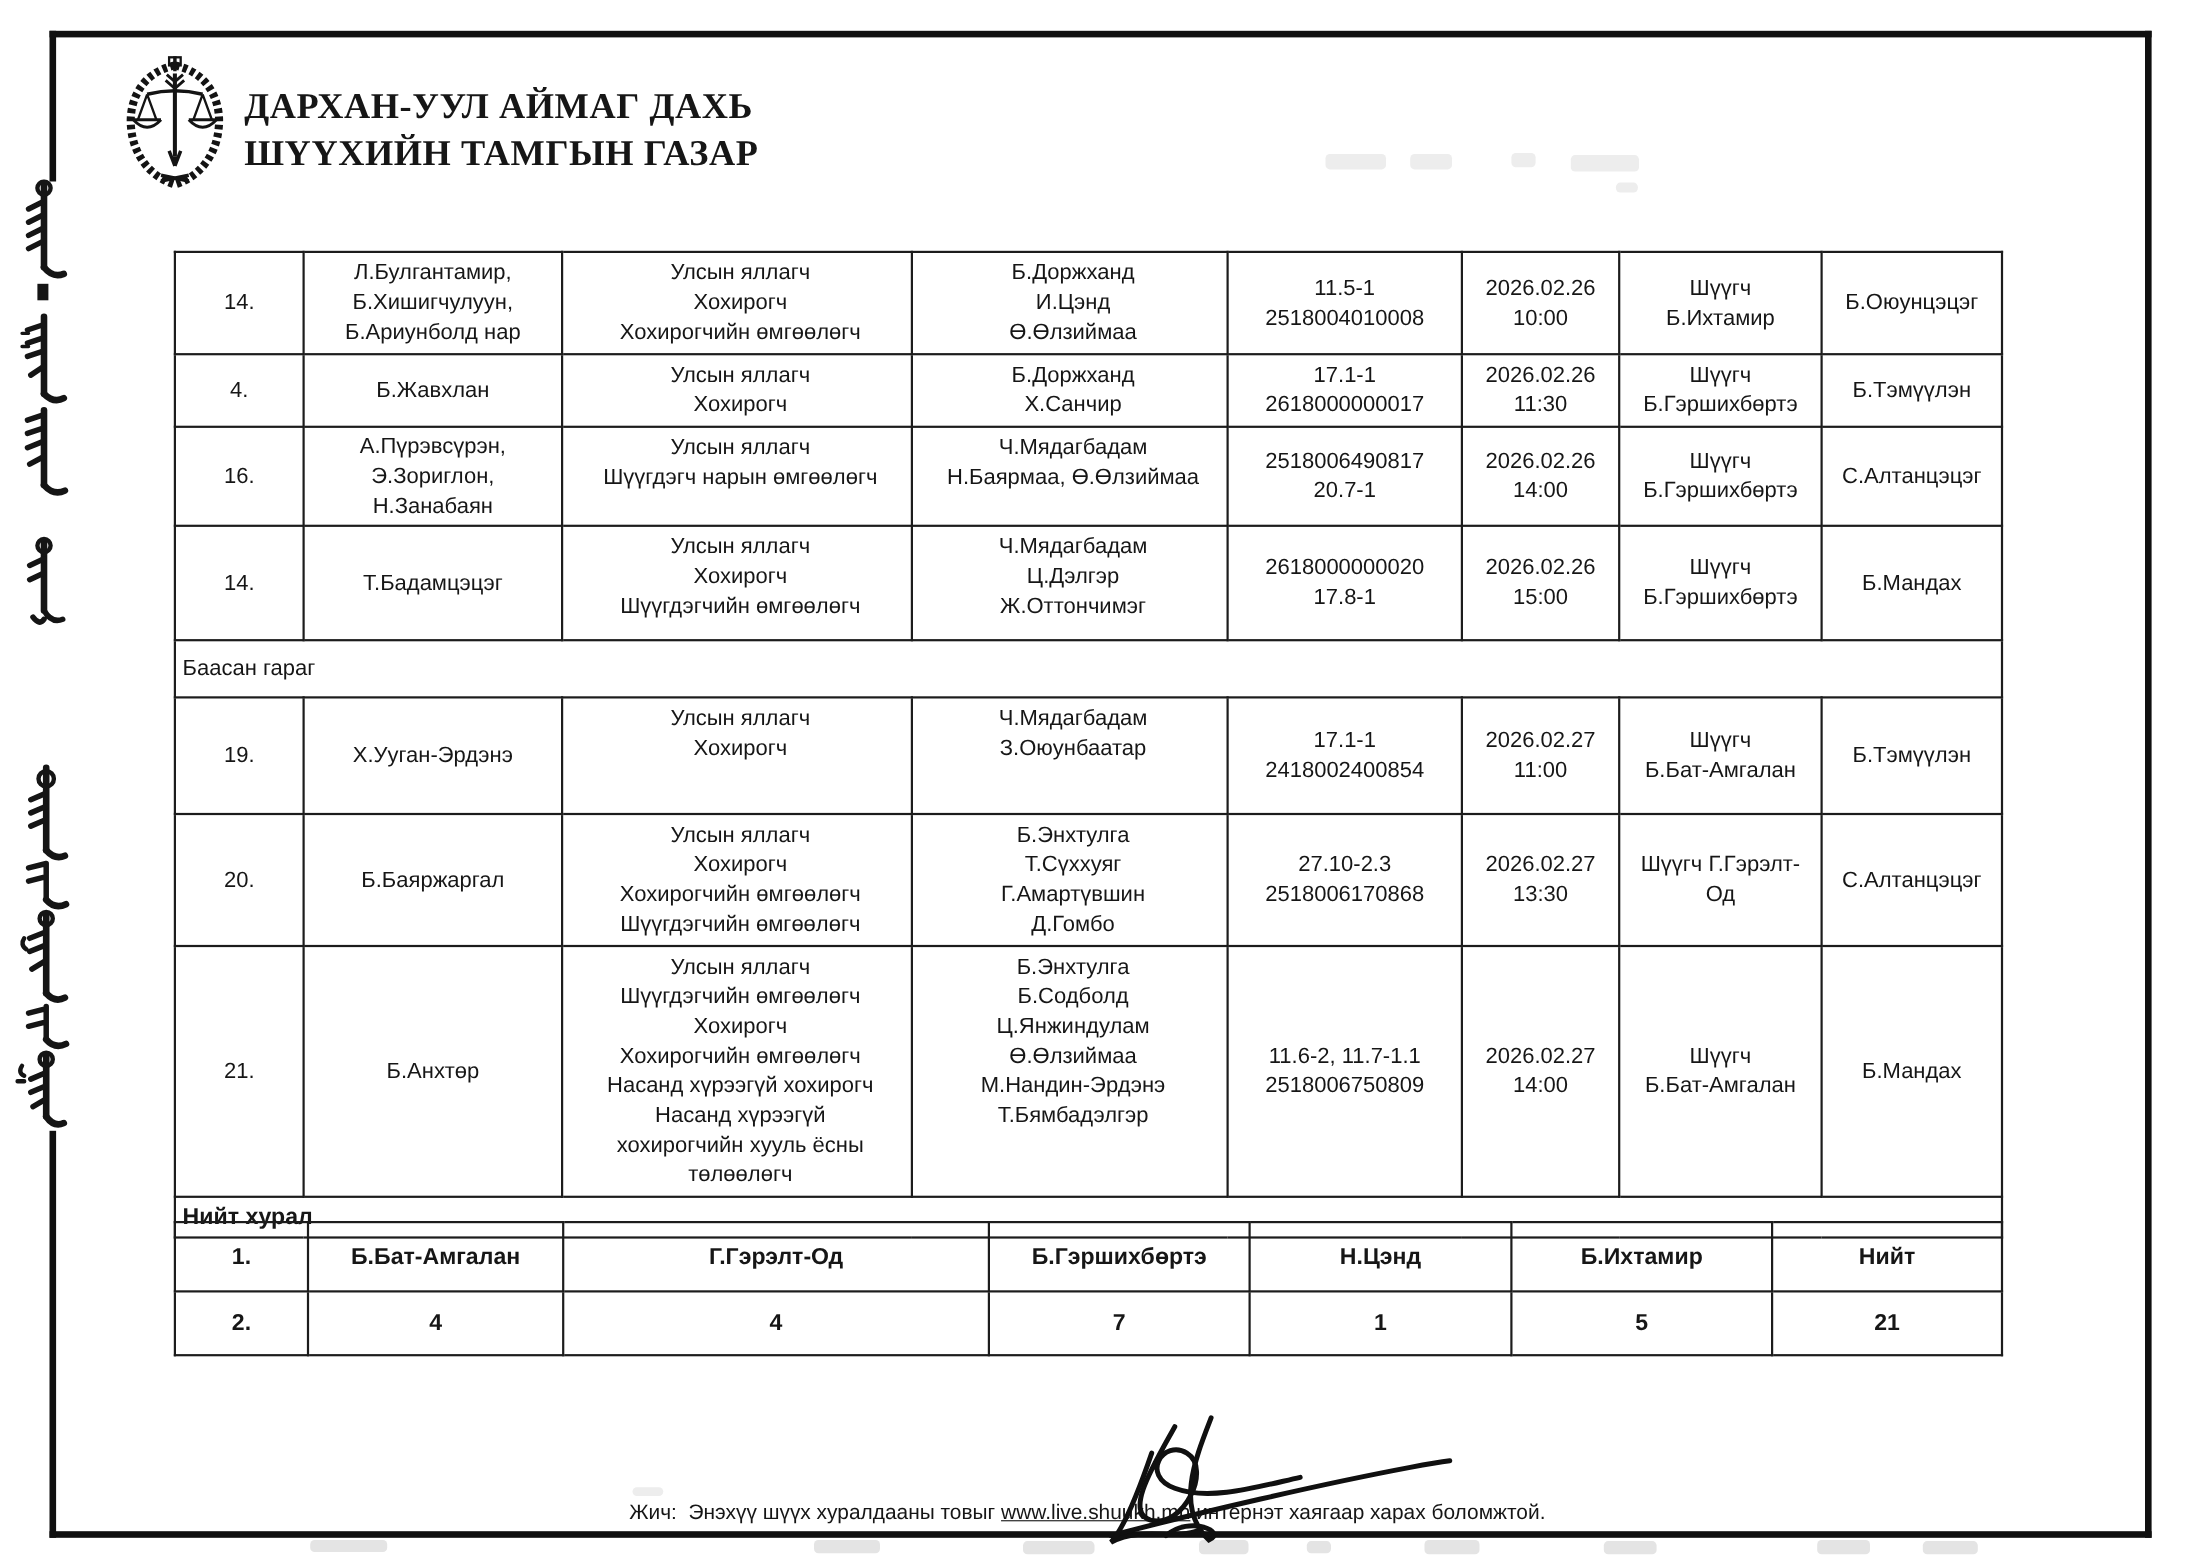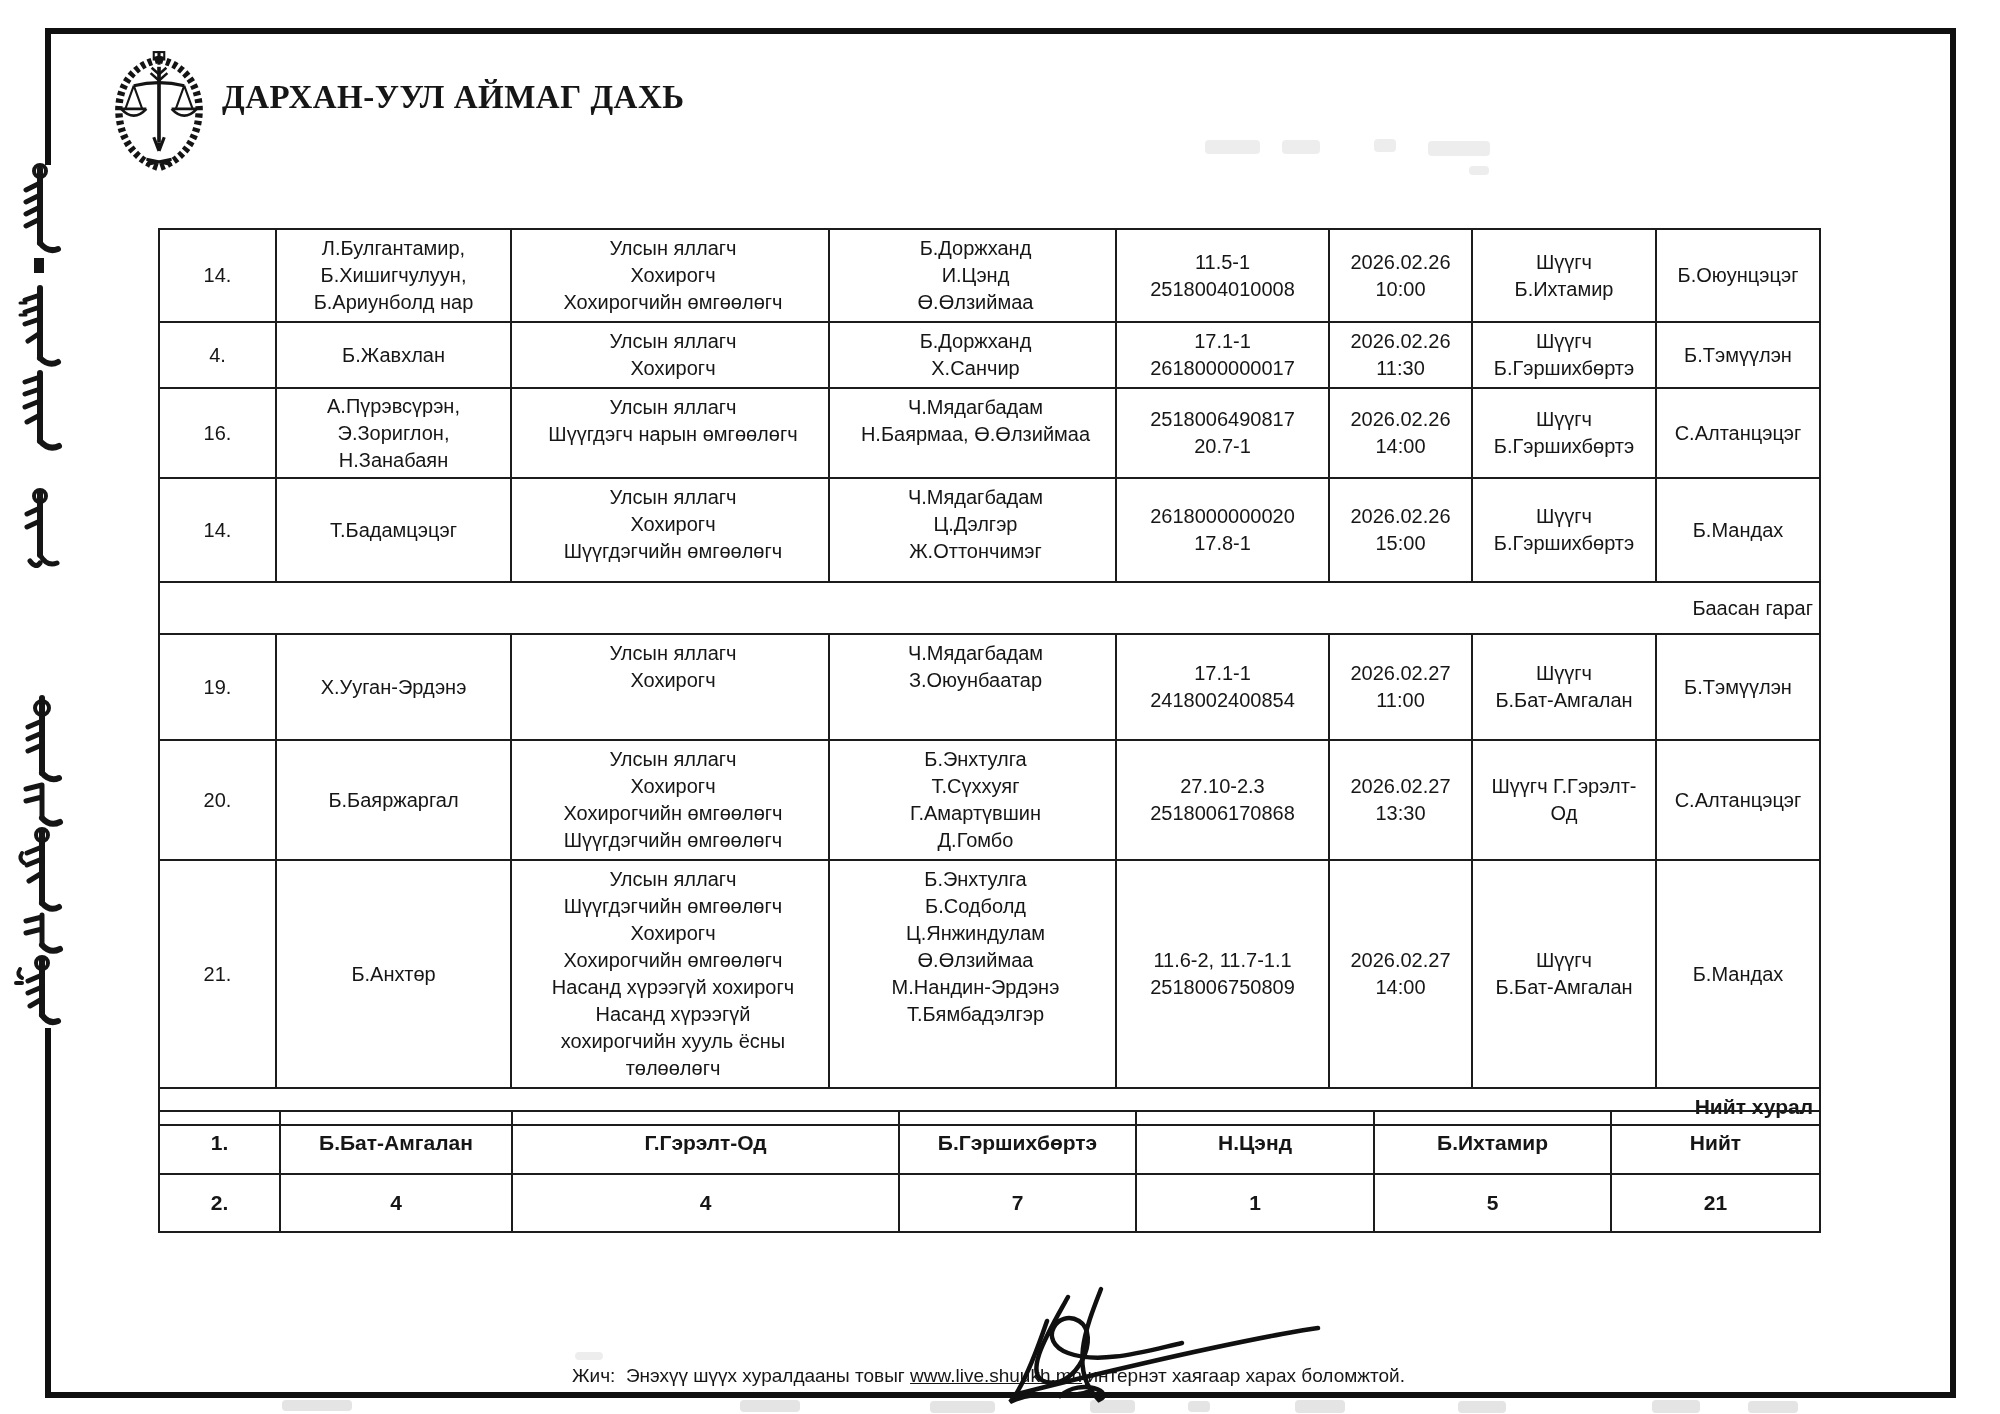"ШҮҮХИЙН ТАМГЫН ГАЗАР" div { html: none -> <div>ШҮҮХИЙН ТАМГЫН ГАЗАР</div> }
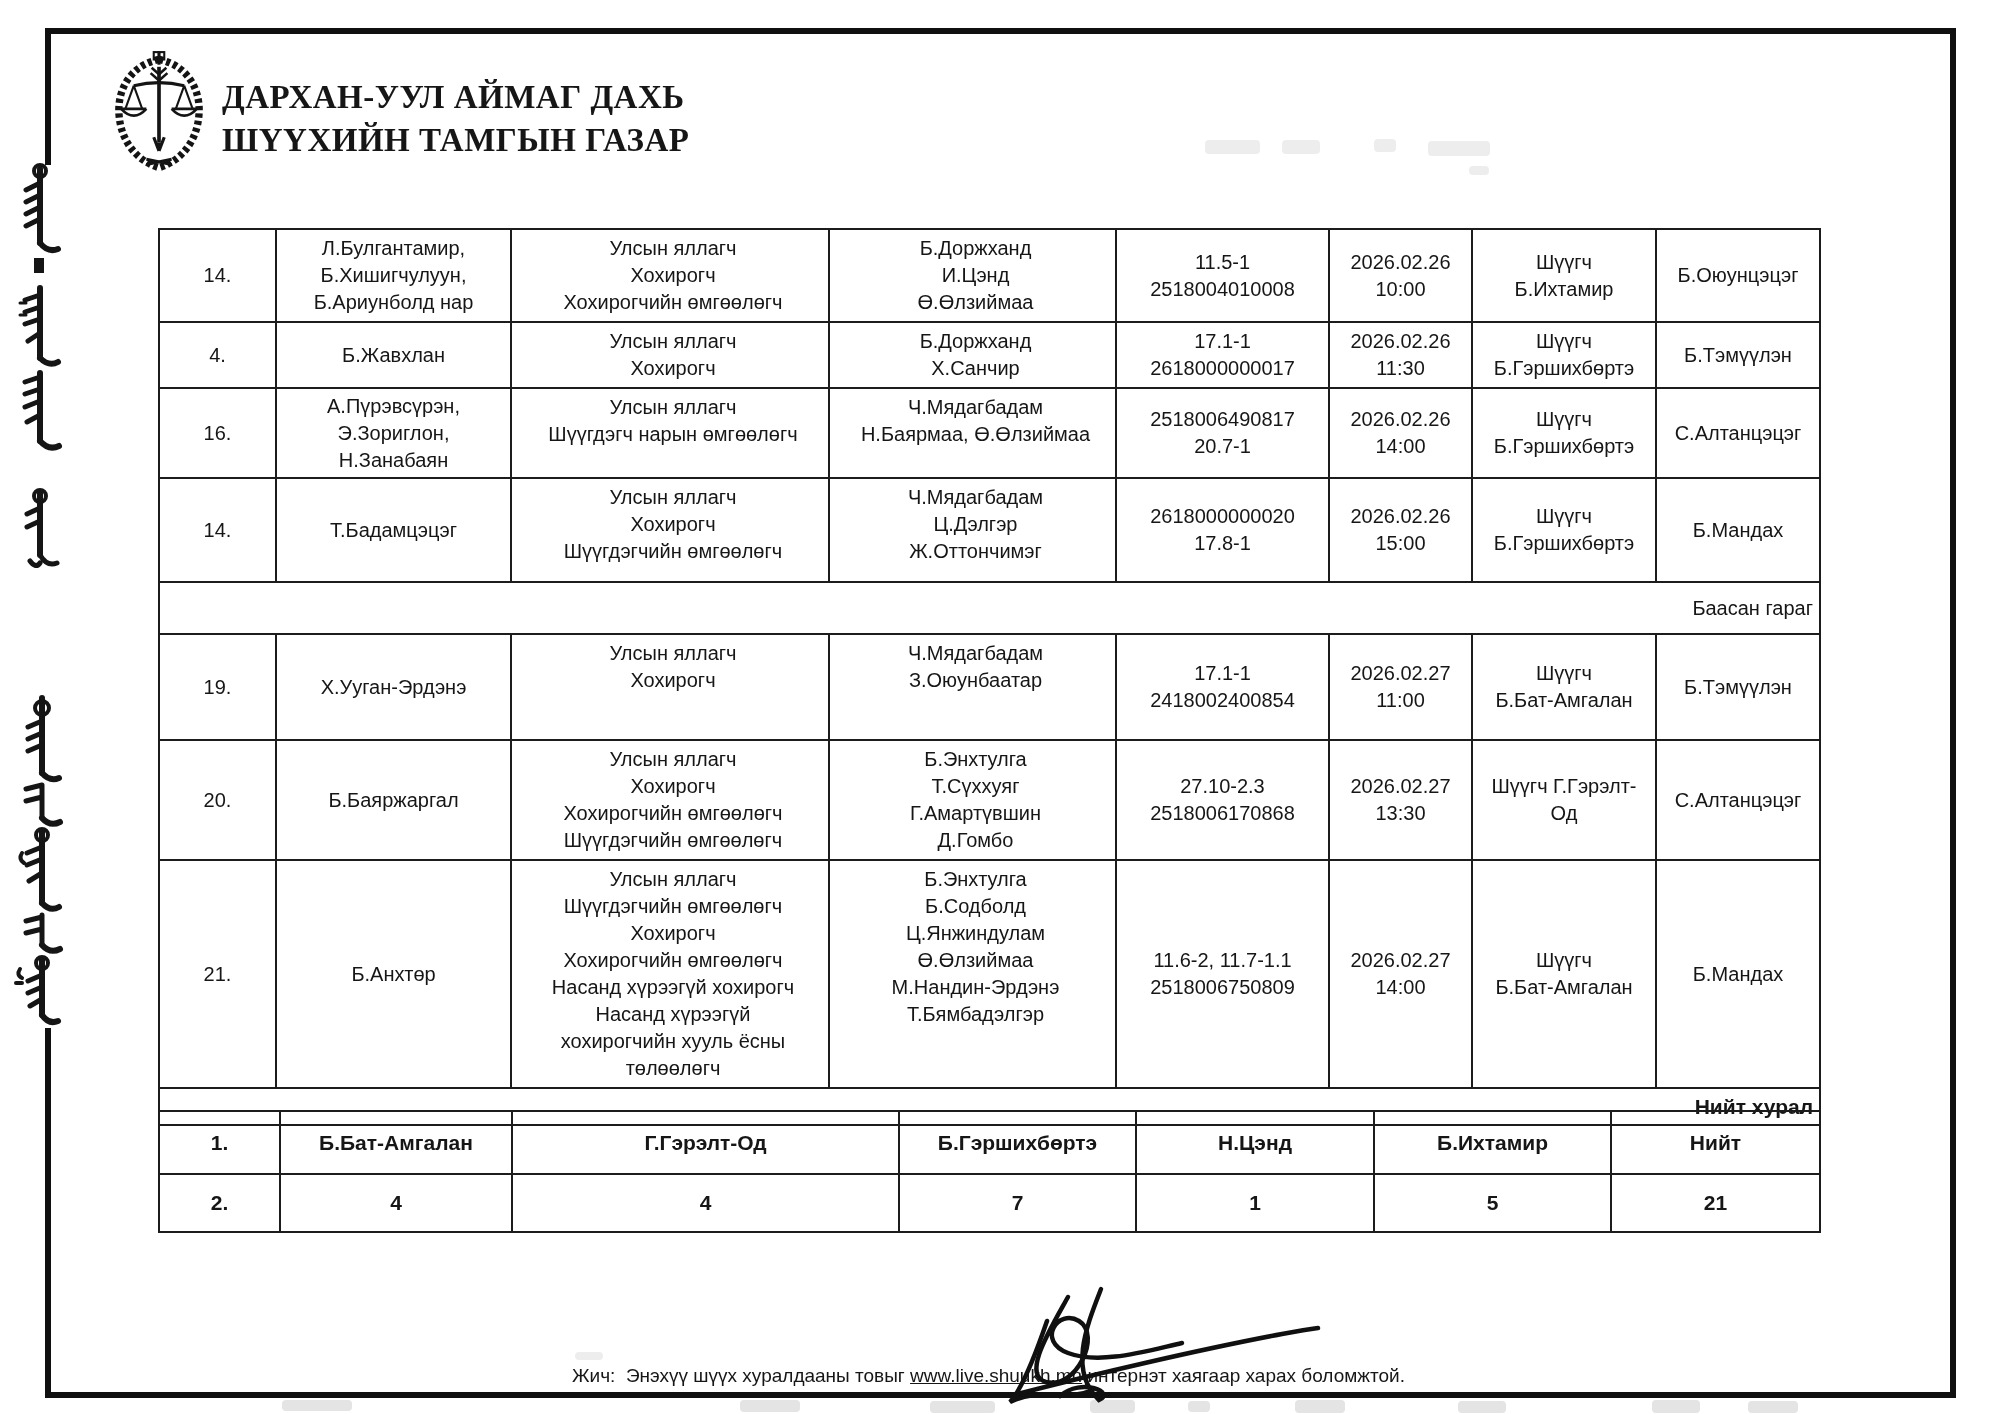"Баасан гараг" td.band { text-align: right -> left }
